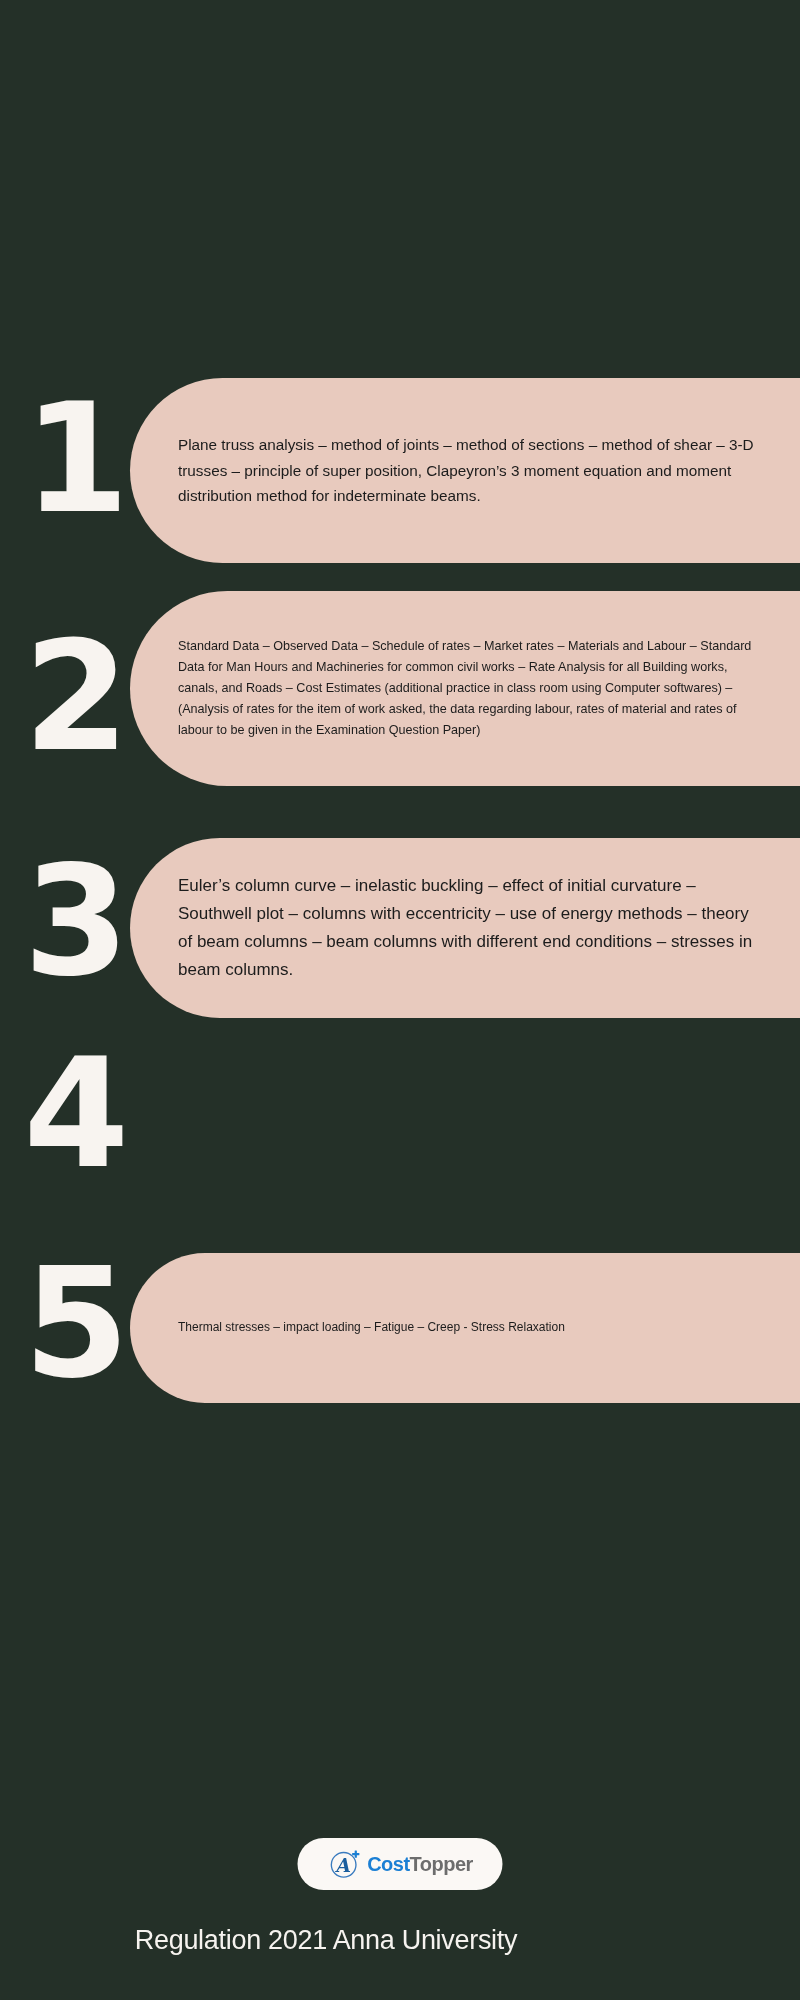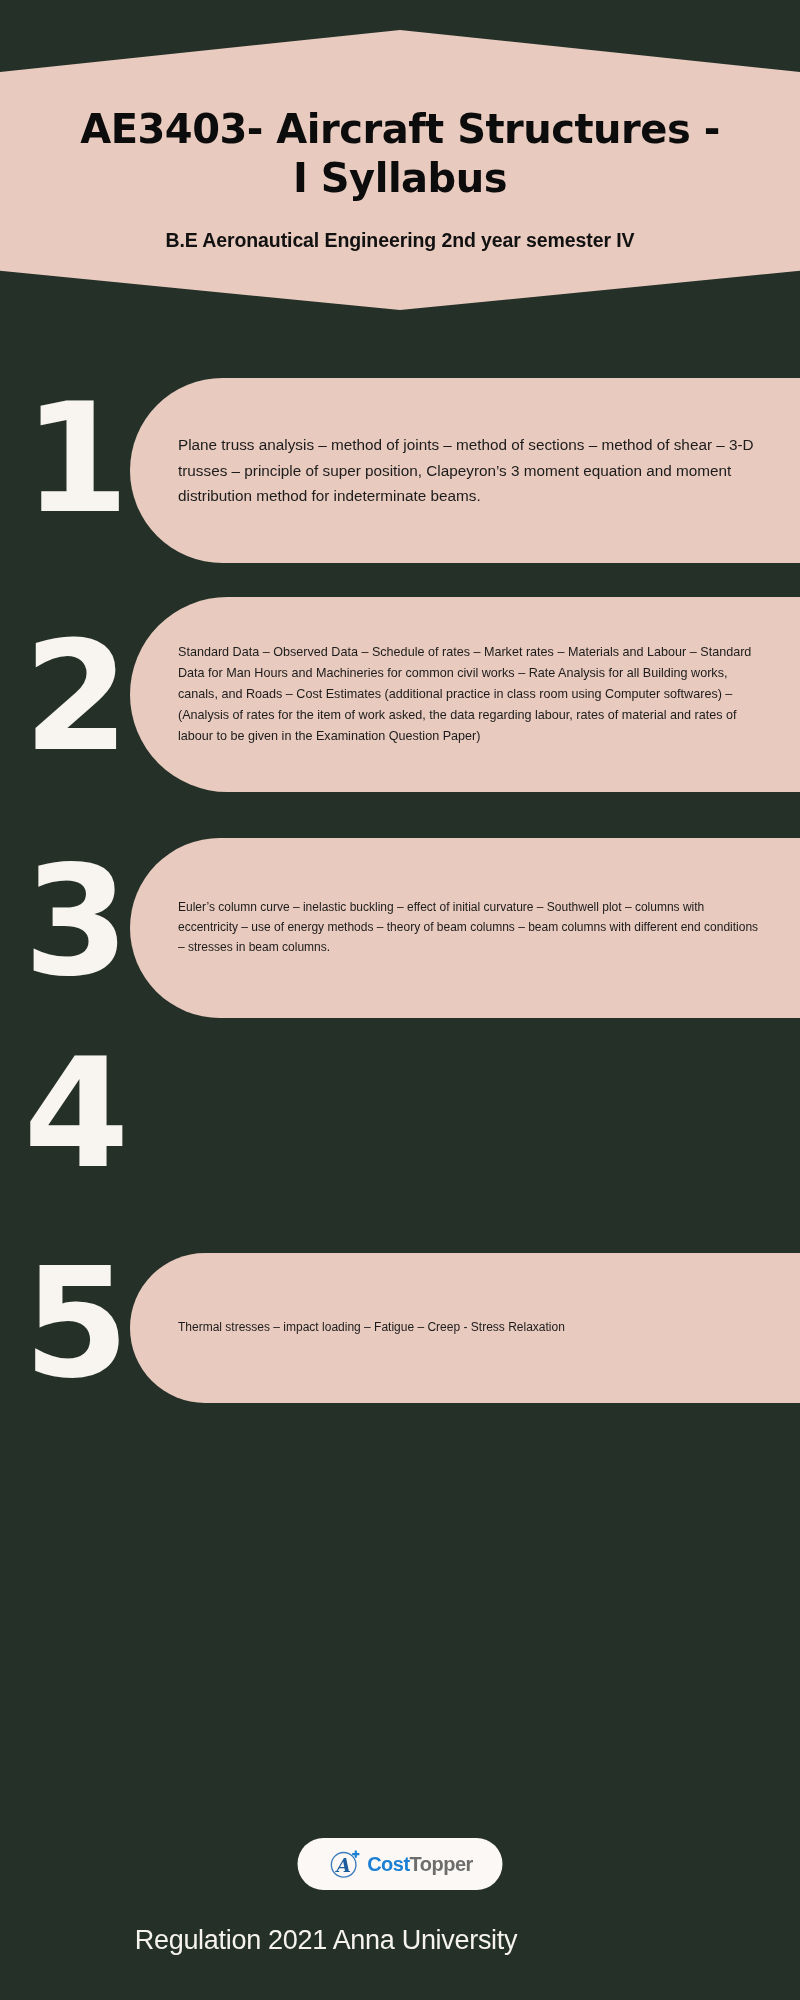"AE3403- Aircraft Structures - I" div.header-banner { html: <div> <div>AE3403- Aircraft Structures - I Syllabus</div> <div>B.E Aeronautical Engineering 2nd year semester IV</div> </div> -> none }
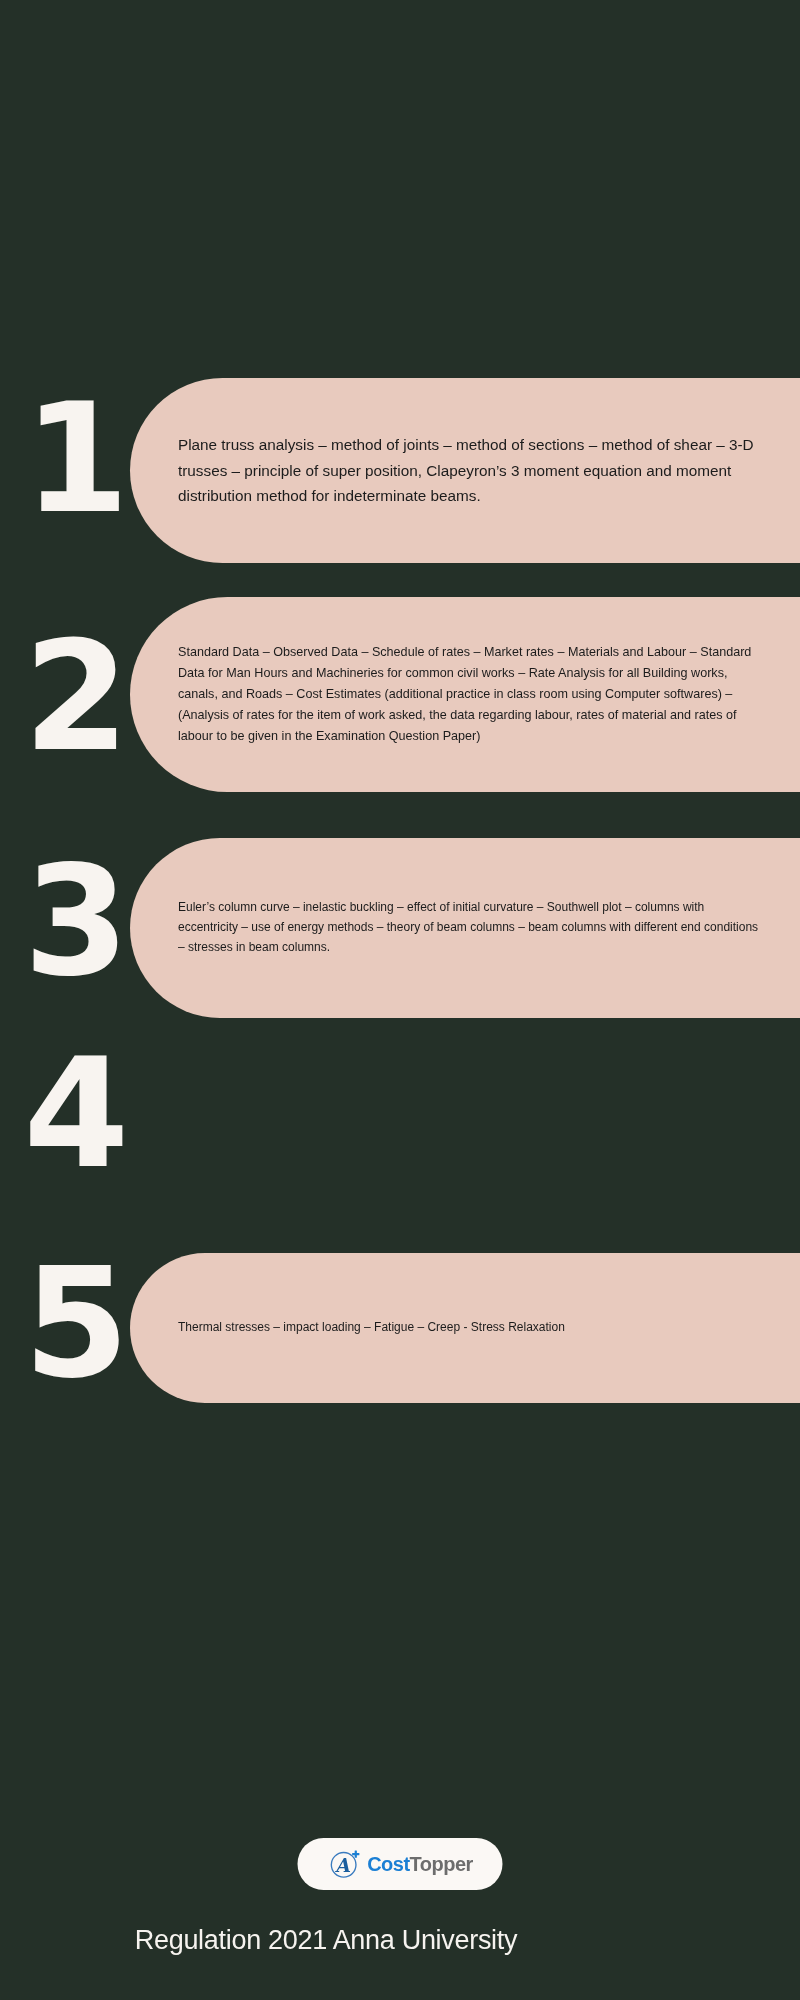"Standard Data – Observed Data" div.card { top: 14px -> 8px }
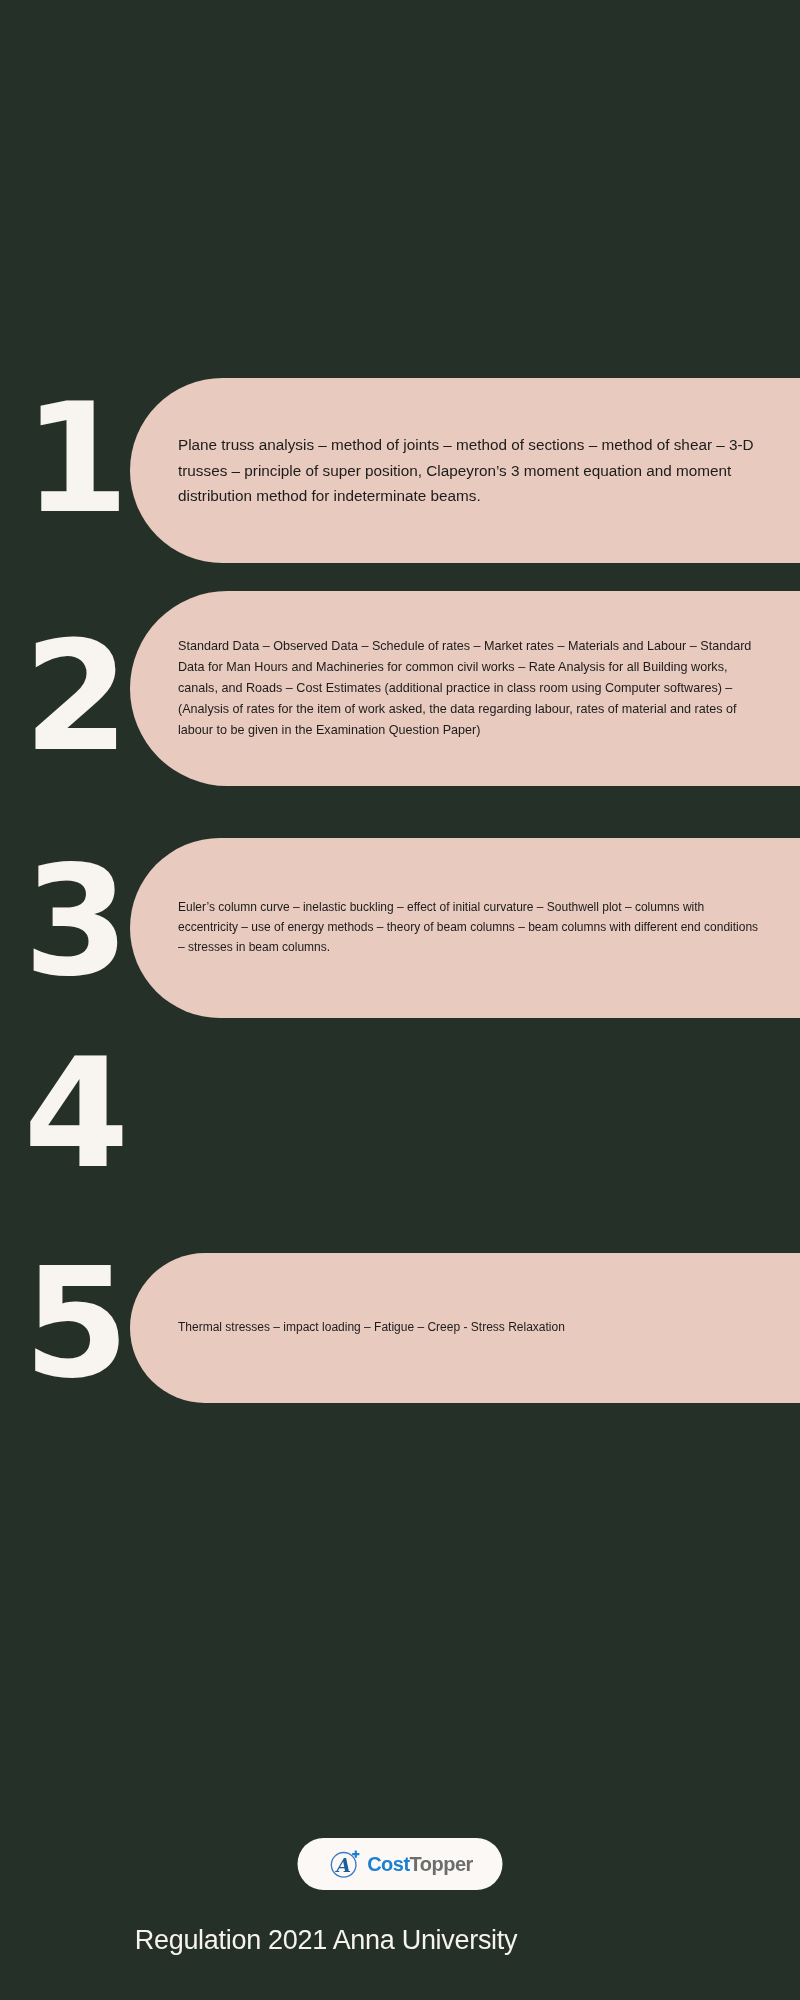"Euler’s column curve – inelastic" div.txt { font-size: 12px -> 17px }
